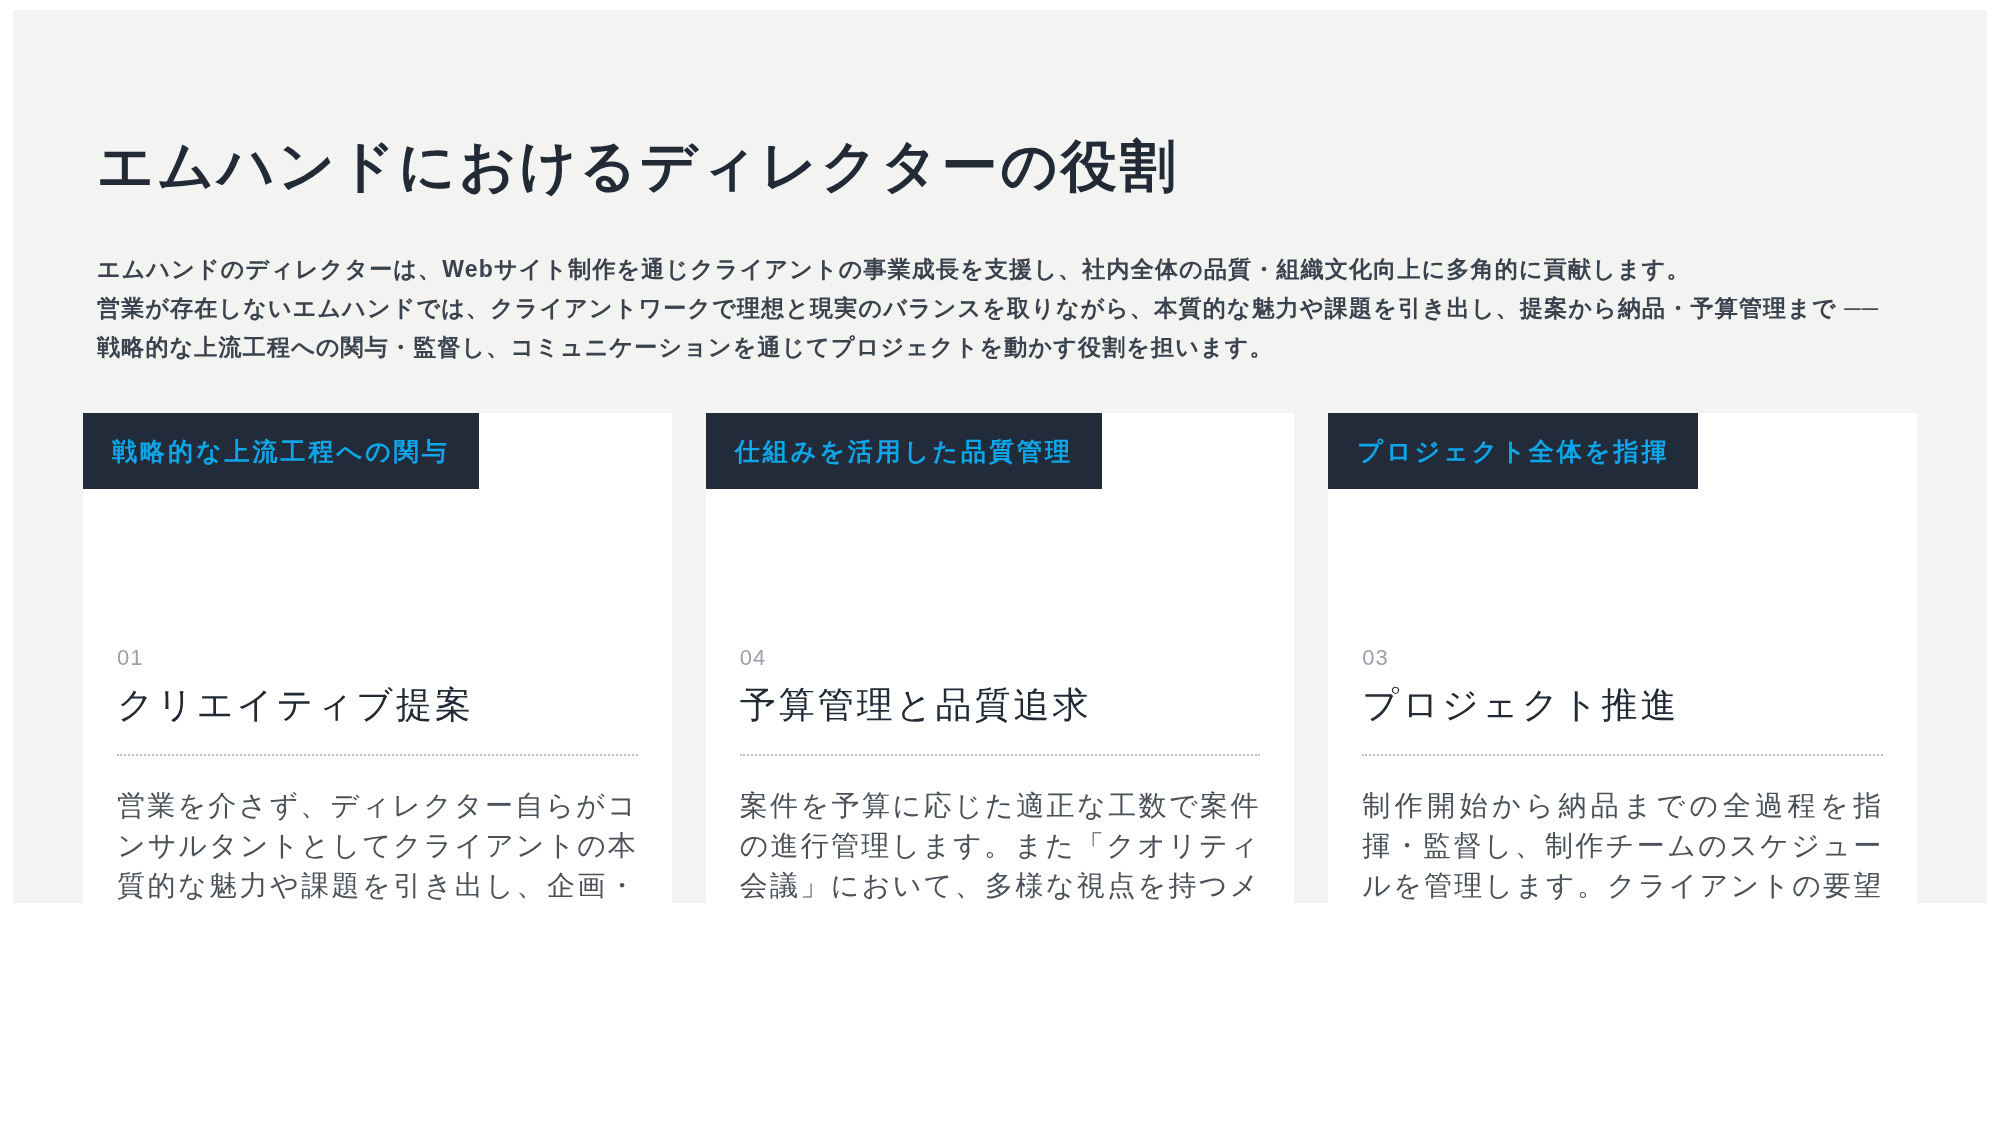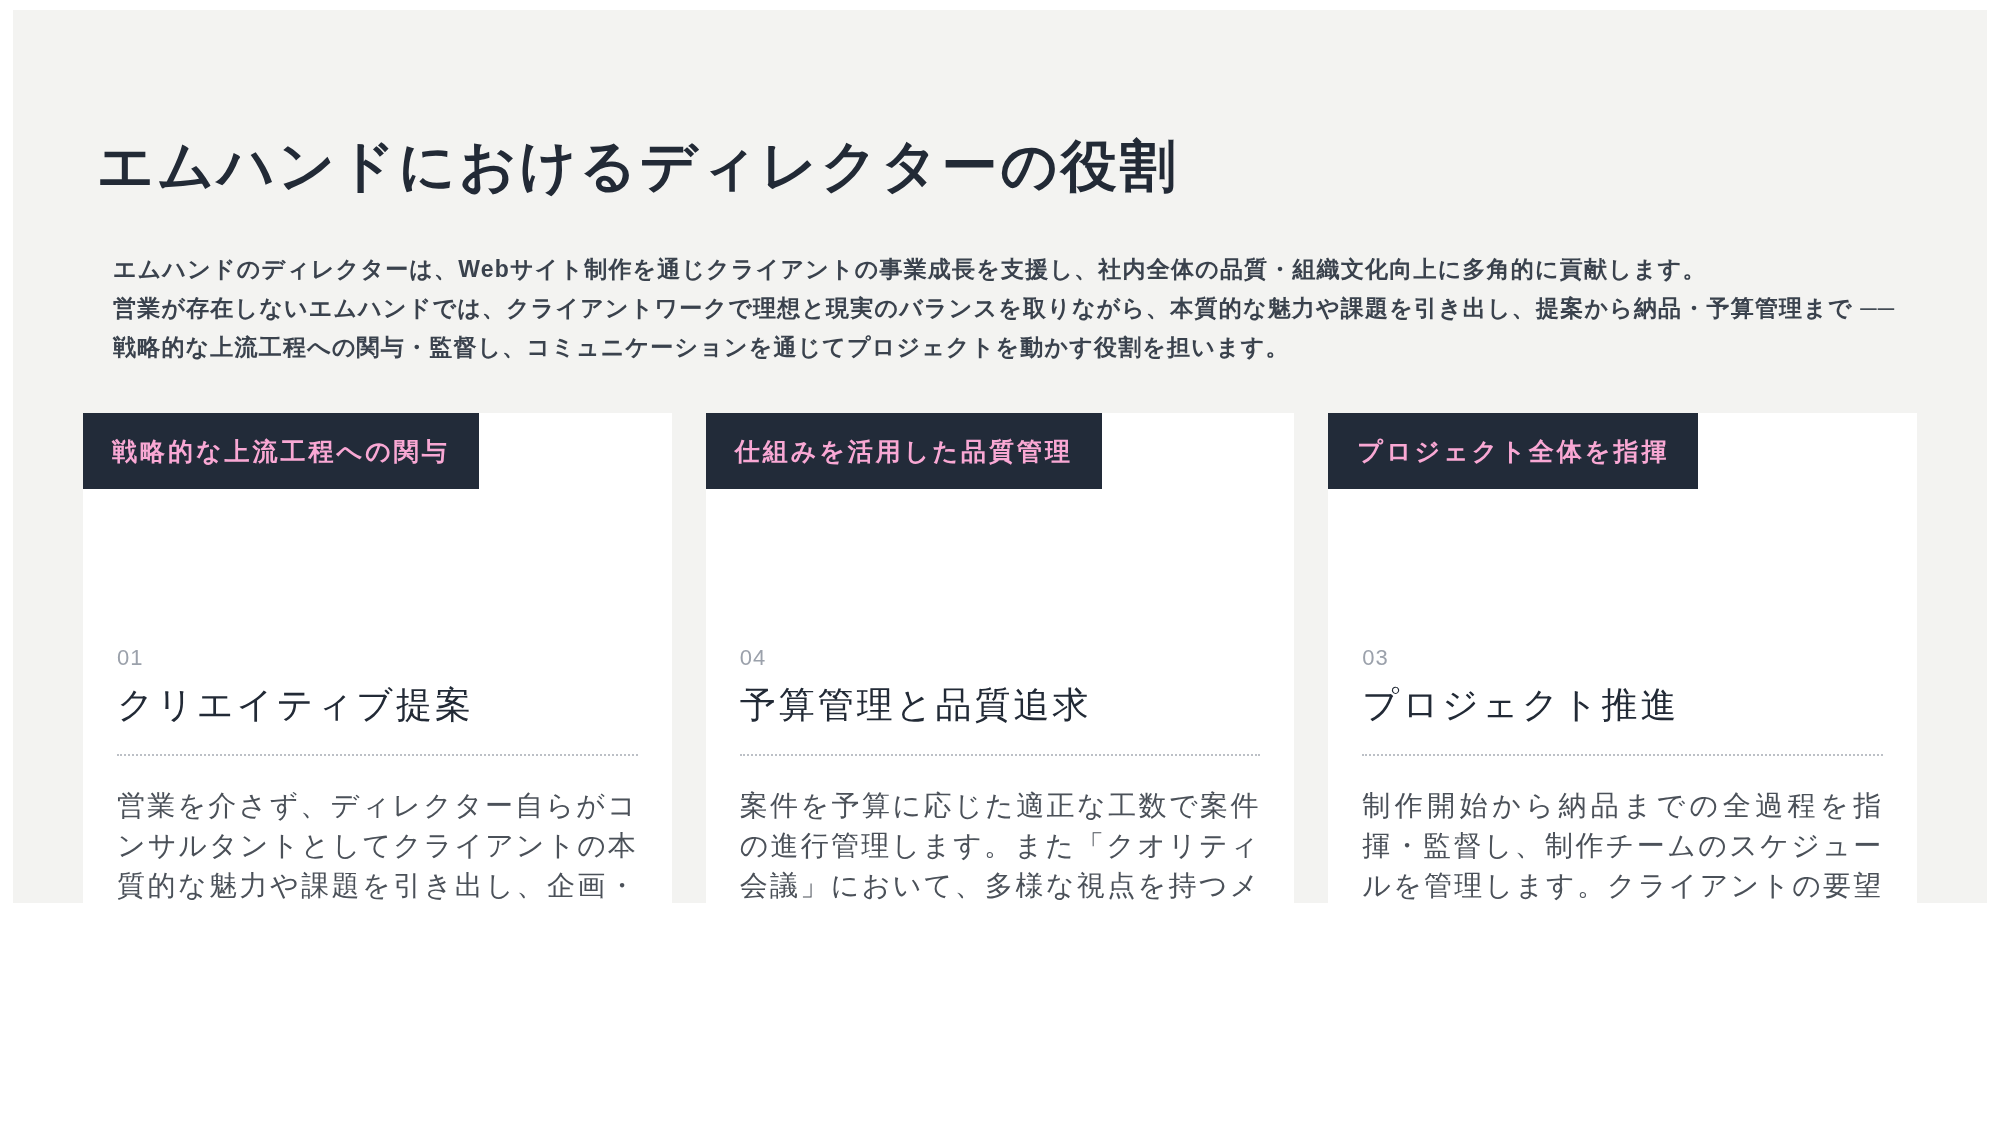"エムハンドのディレクターは、Webサイト制作を通じクライアントの事業成長を支援し" .intro-line { margin-left: 16px -> none }
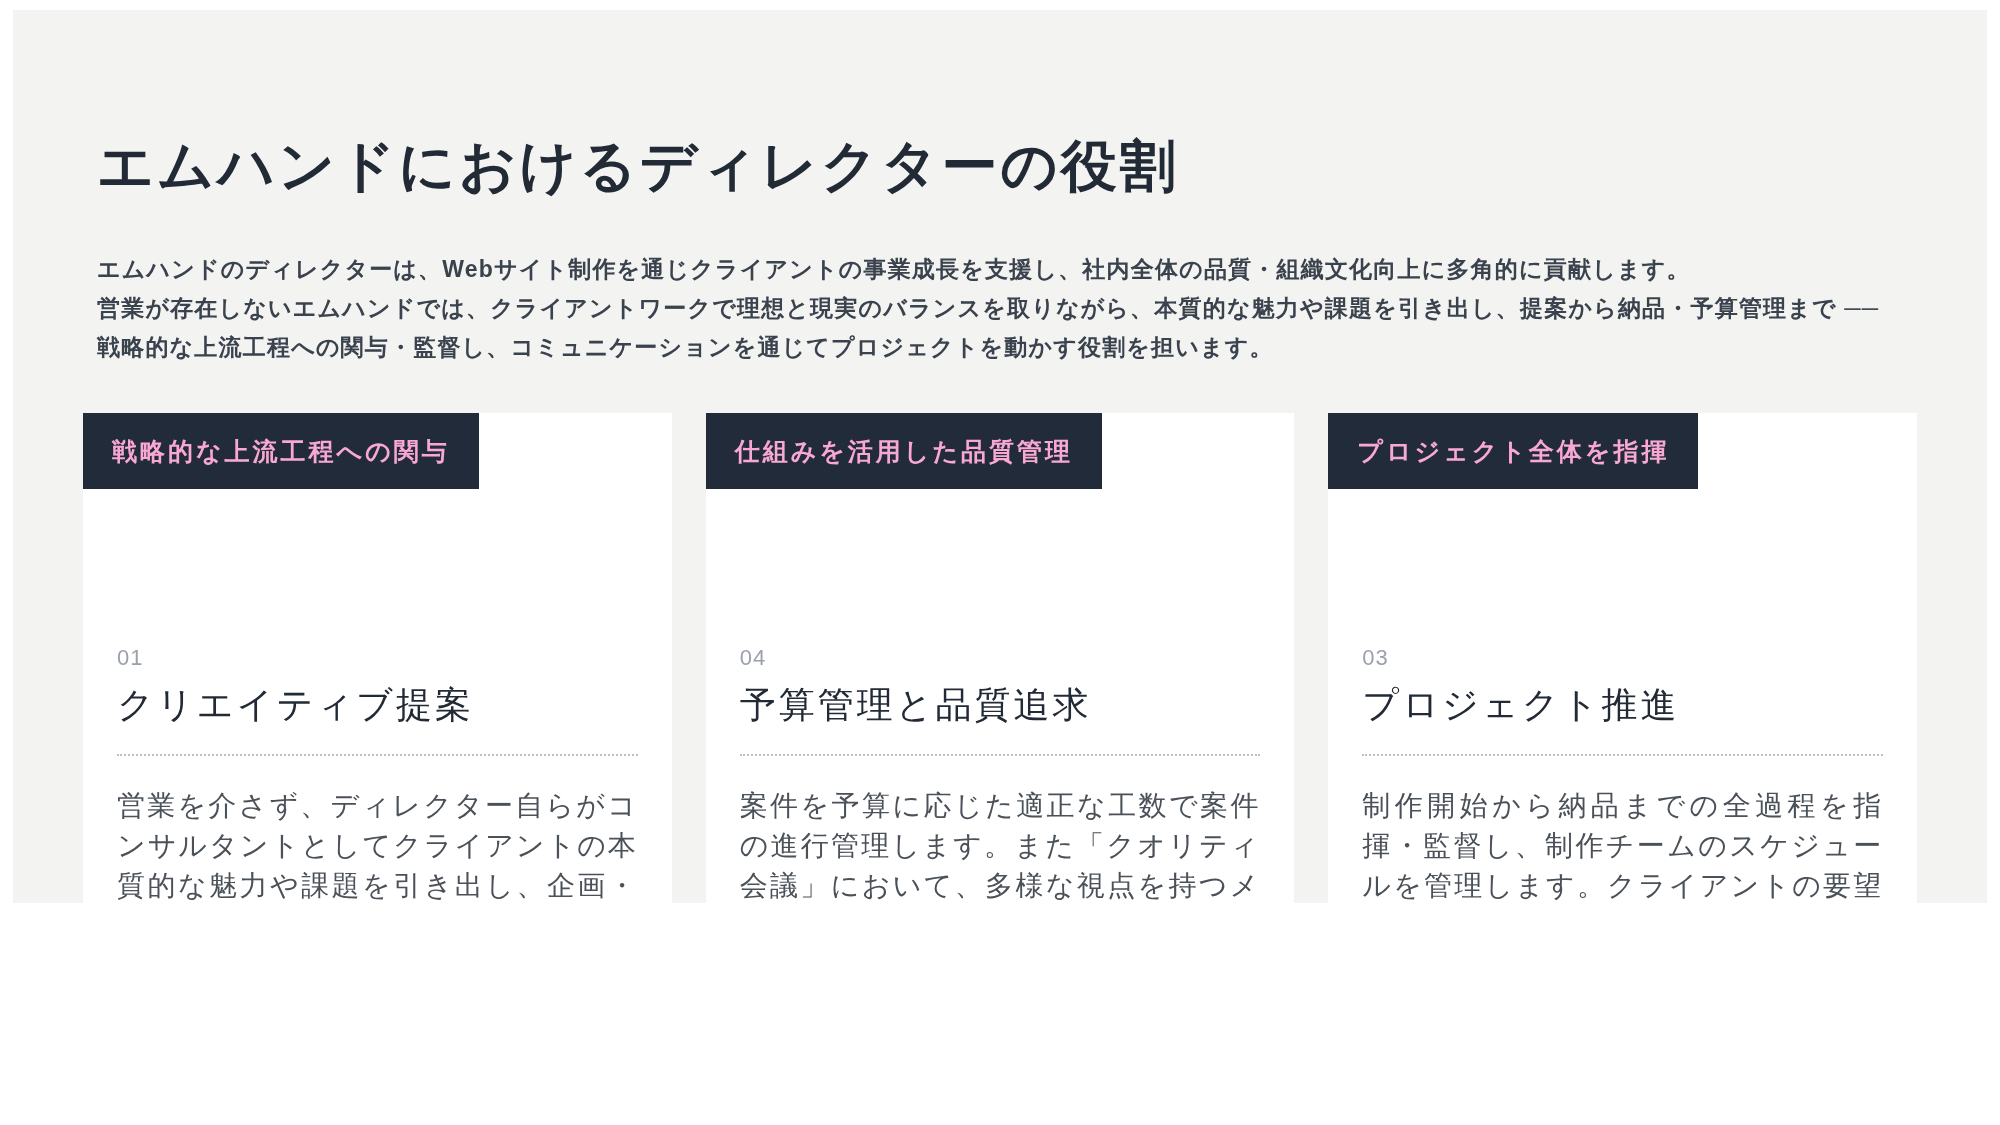"戦略的な上流工程への関与" .badge { color: #f9a8d4 -> #0ea5e9 }
